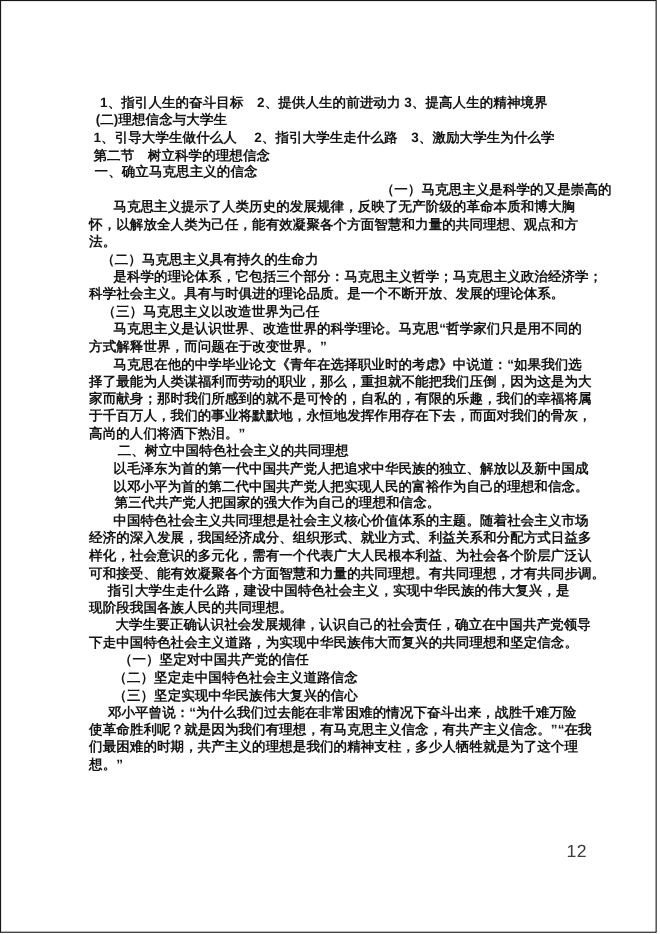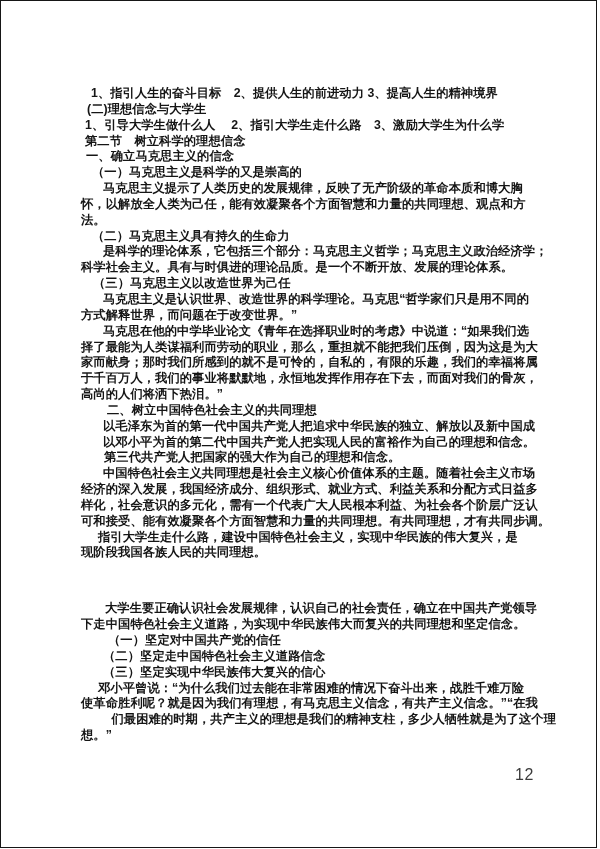"（一）马克思主义是科学的又是崇高的" div.line { text-align: none -> right }
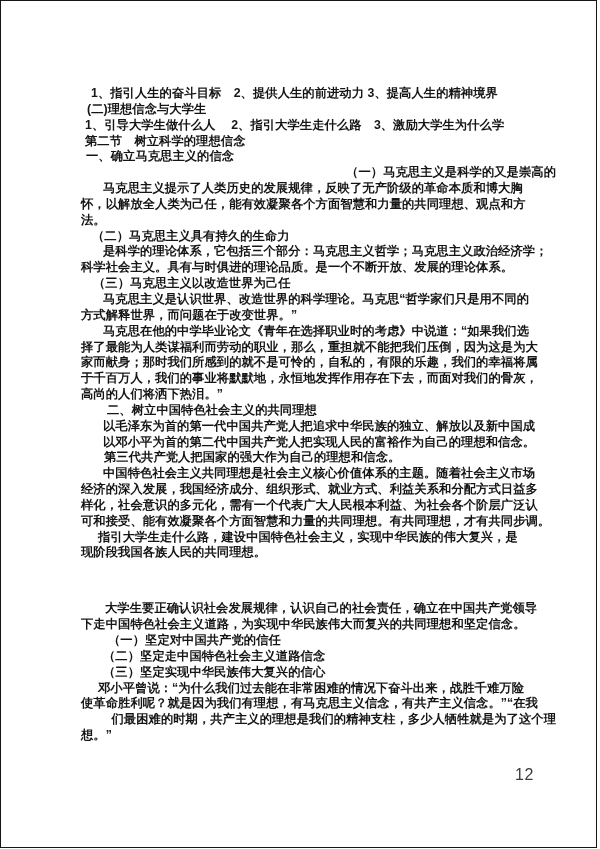"大学生要正确认识社会发展规律，认识自己的社会责任，确立在中国共产党领导" div.line { margin-top: 40px -> none }
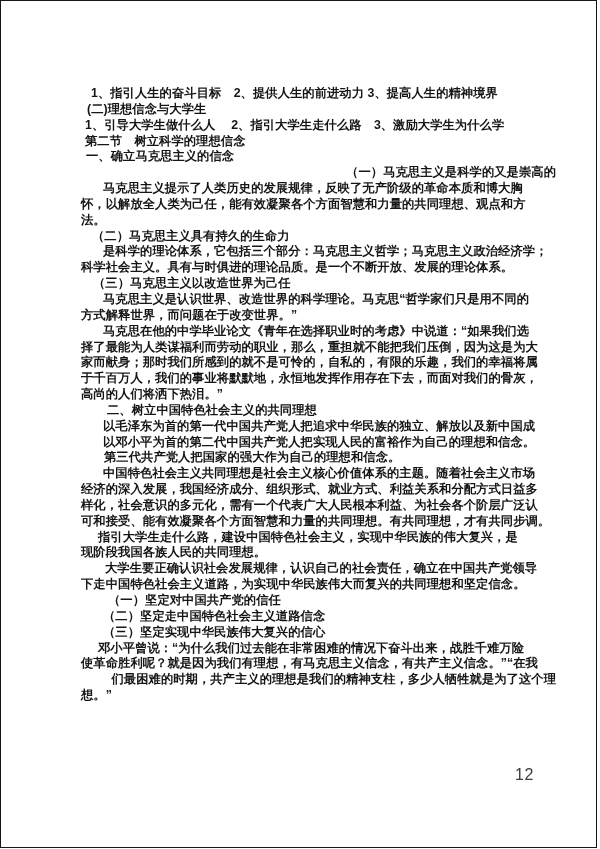"们最困难的时期，共产主义的理想是我们的精神支柱，多少人牺牲就是为了这个理" div.line { text-align: right -> none }
